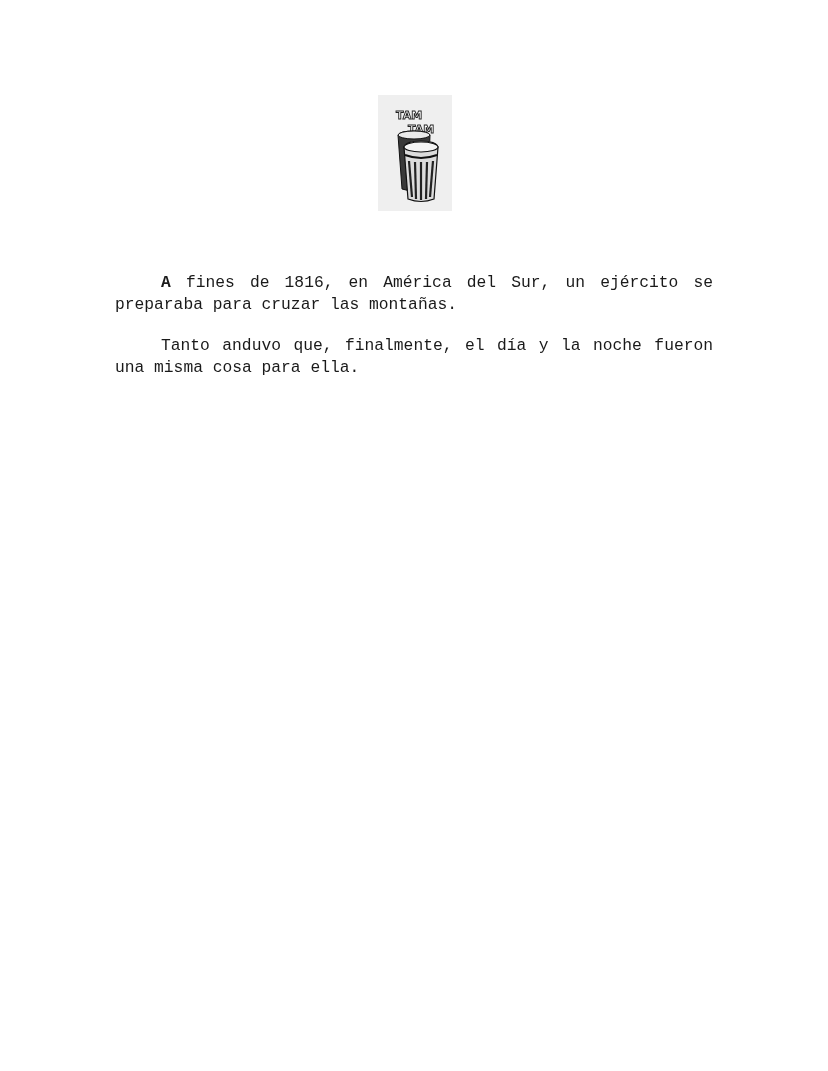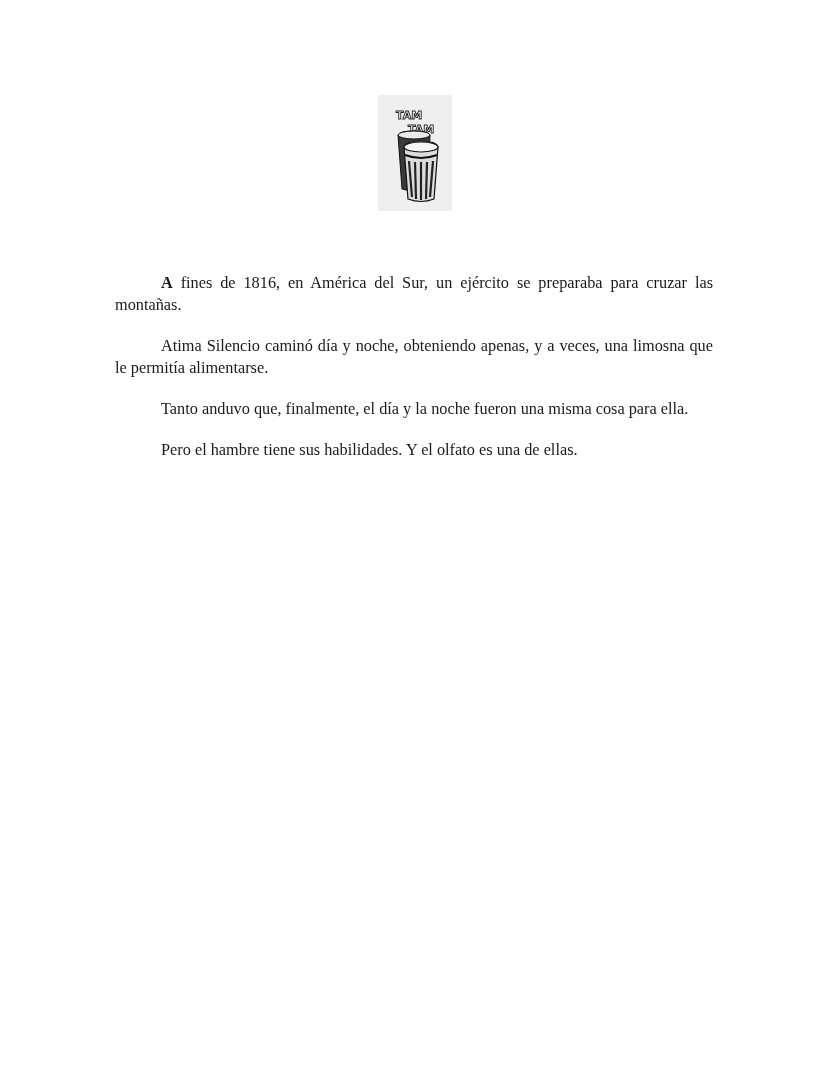"A fines de 1816, en" .text-block { font-family: Liberation Serif, serif -> Liberation Mono, monospace }
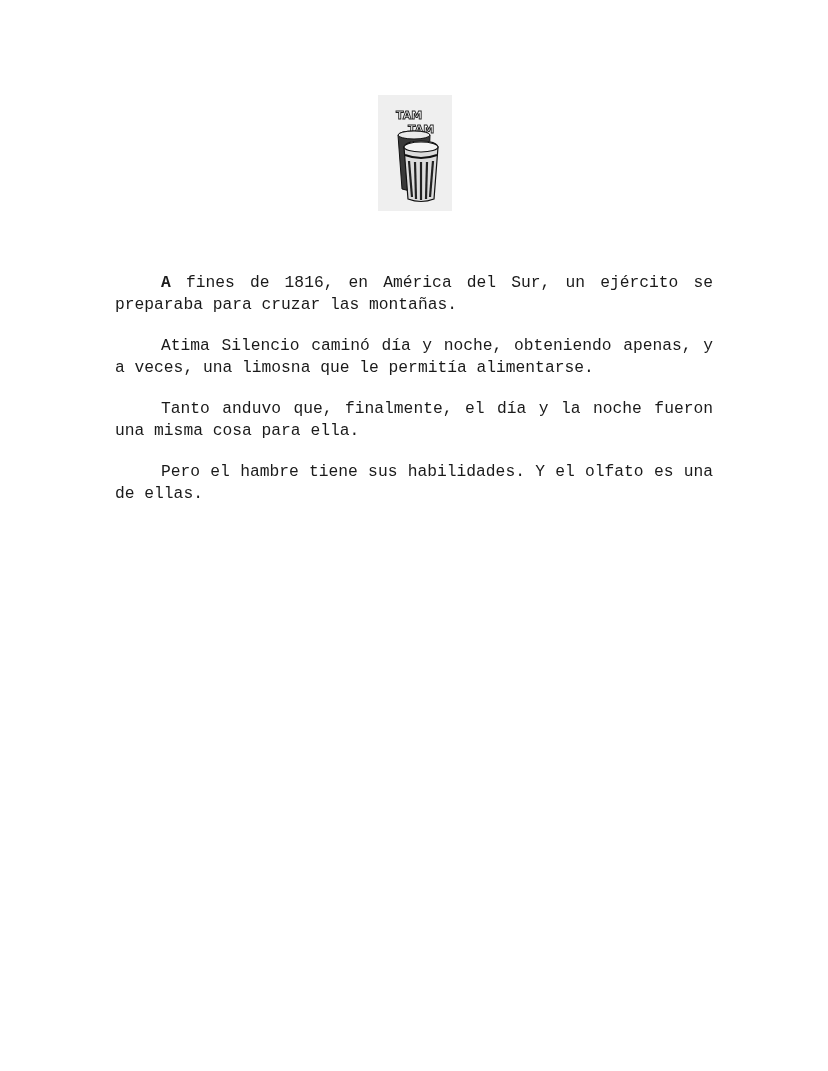"Atima Silencio caminó día y" p.para { html: <p><span>Atima Silencio caminó día y noche, obteniendo apenas, y a veces, una limosna que le permitía alimentarse.</span></p> -> none }
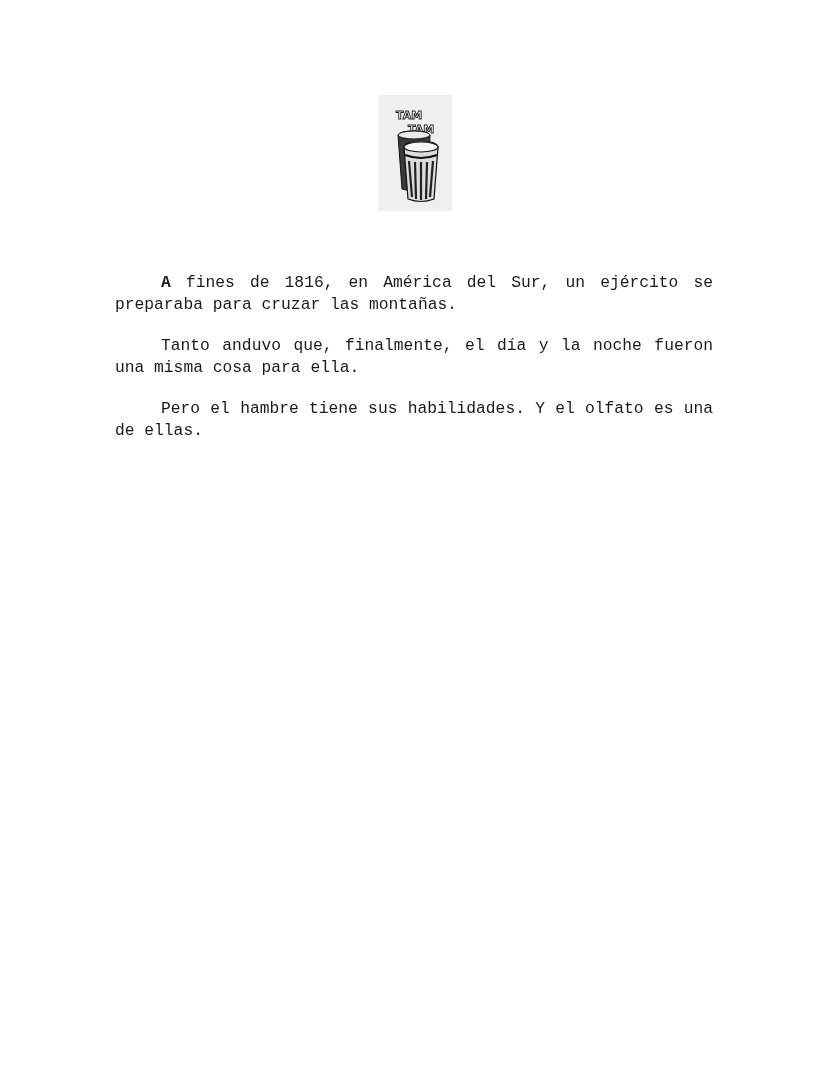"Pero el hambre tiene sus" p.para { html: <p><span>Pero el hambre tiene sus habilidades. Y el olfato es una de ellas.</span></p> -> none }
